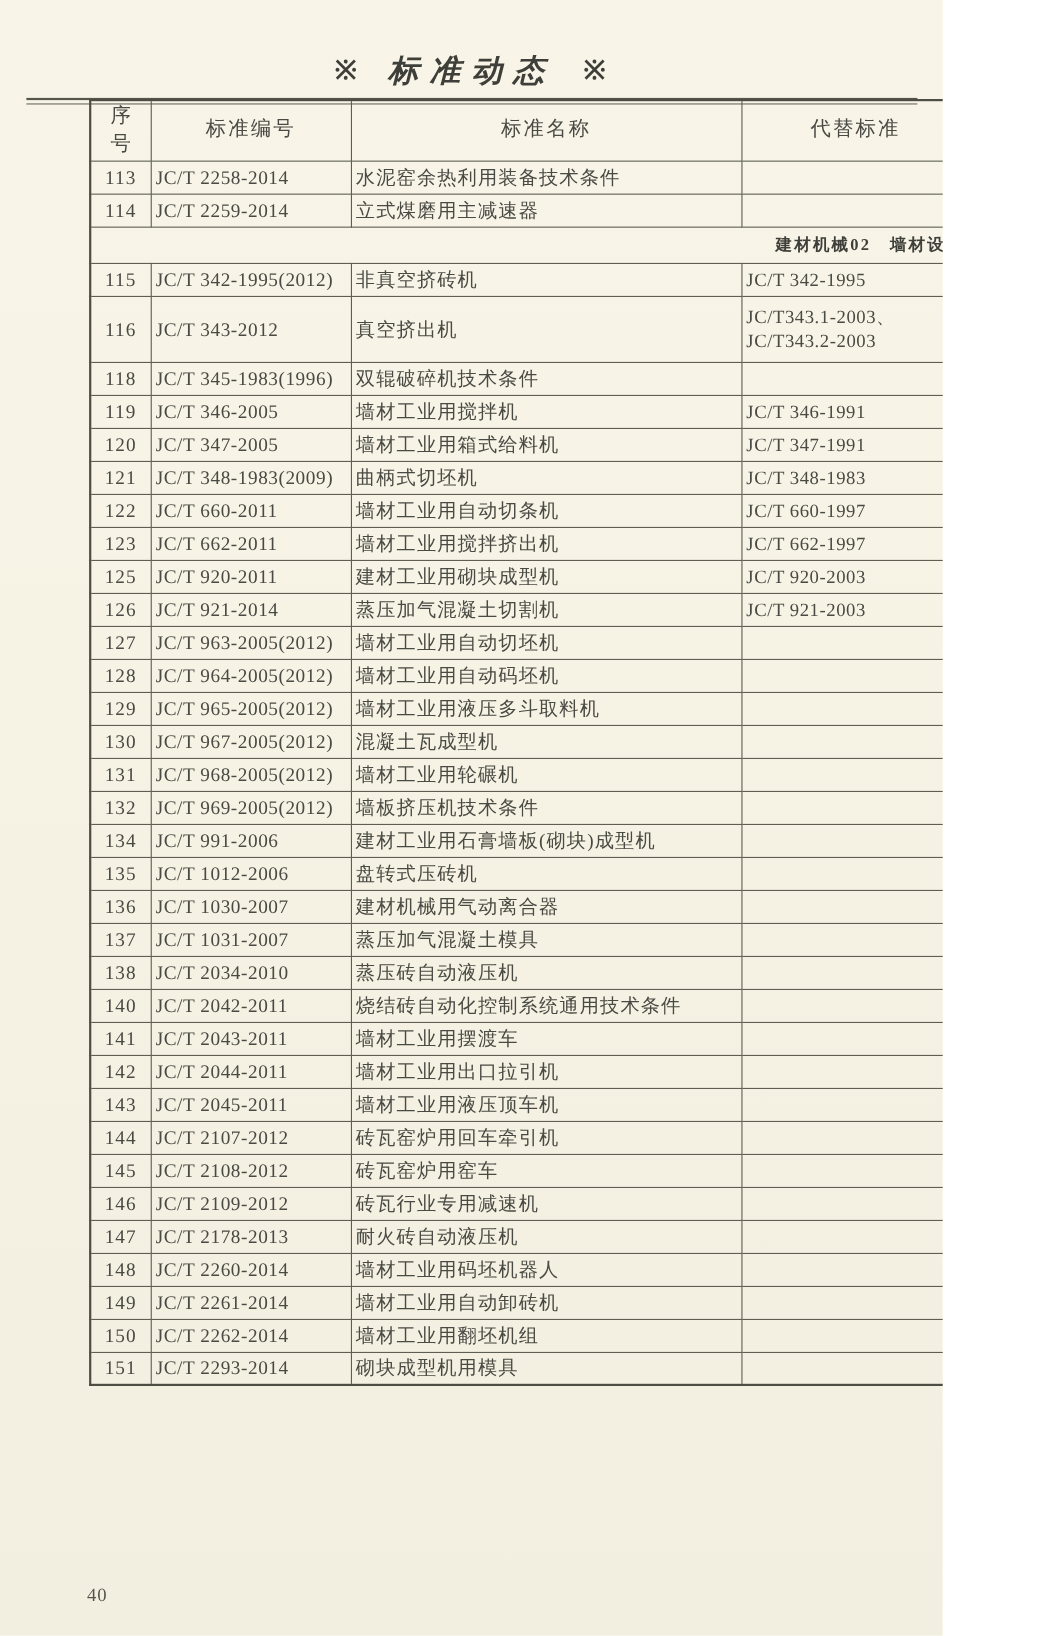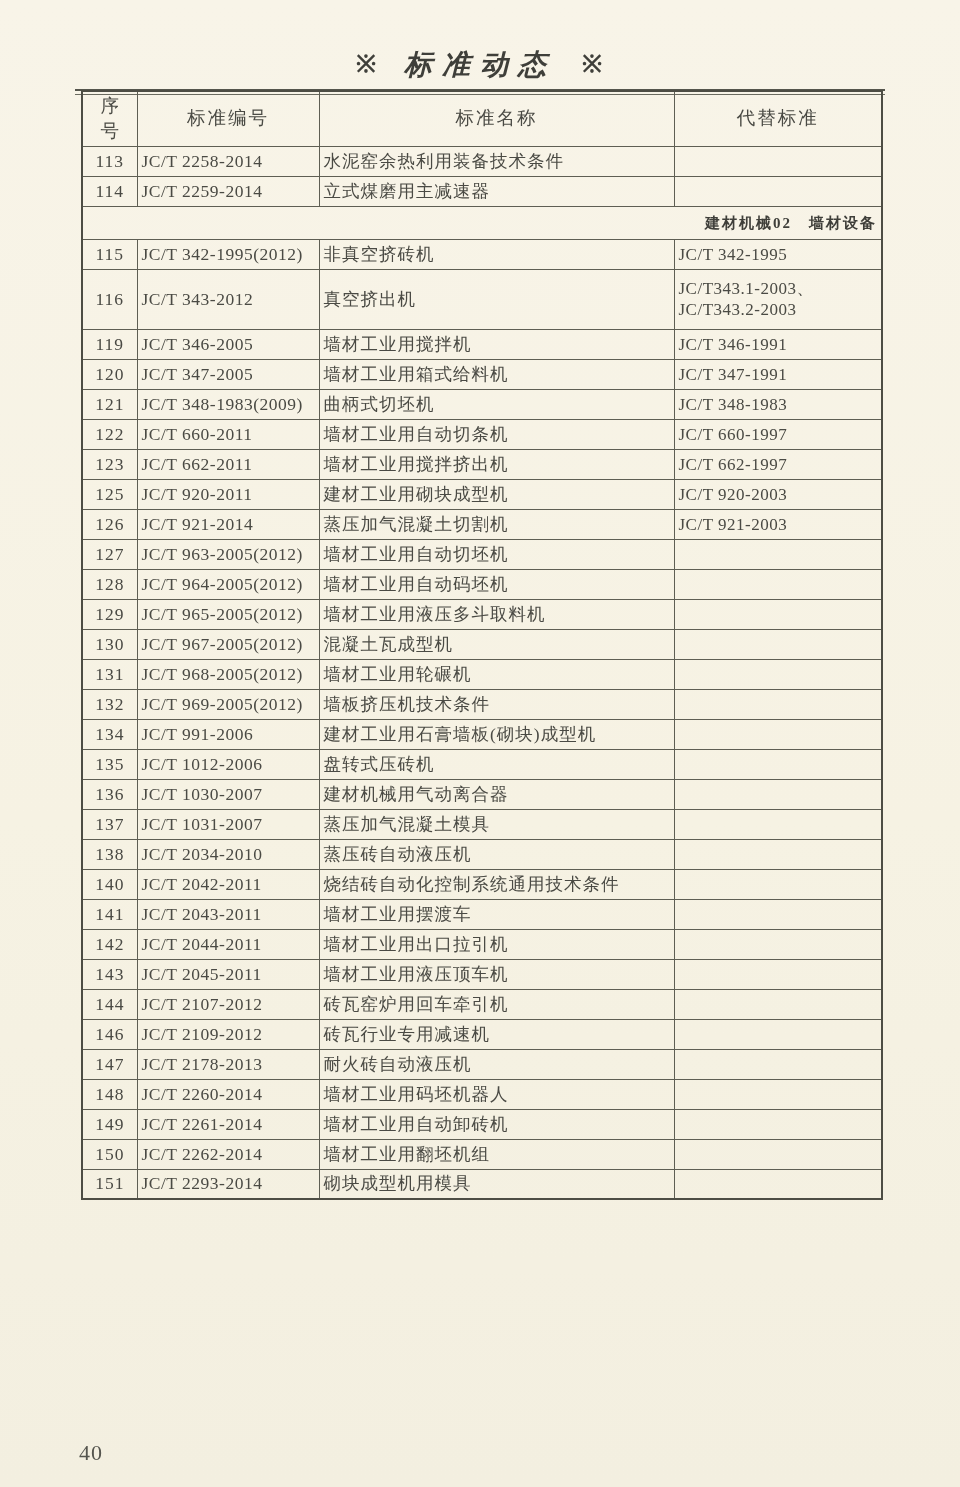"※ 标准动态 ※" .page { width: 960px -> 857px }
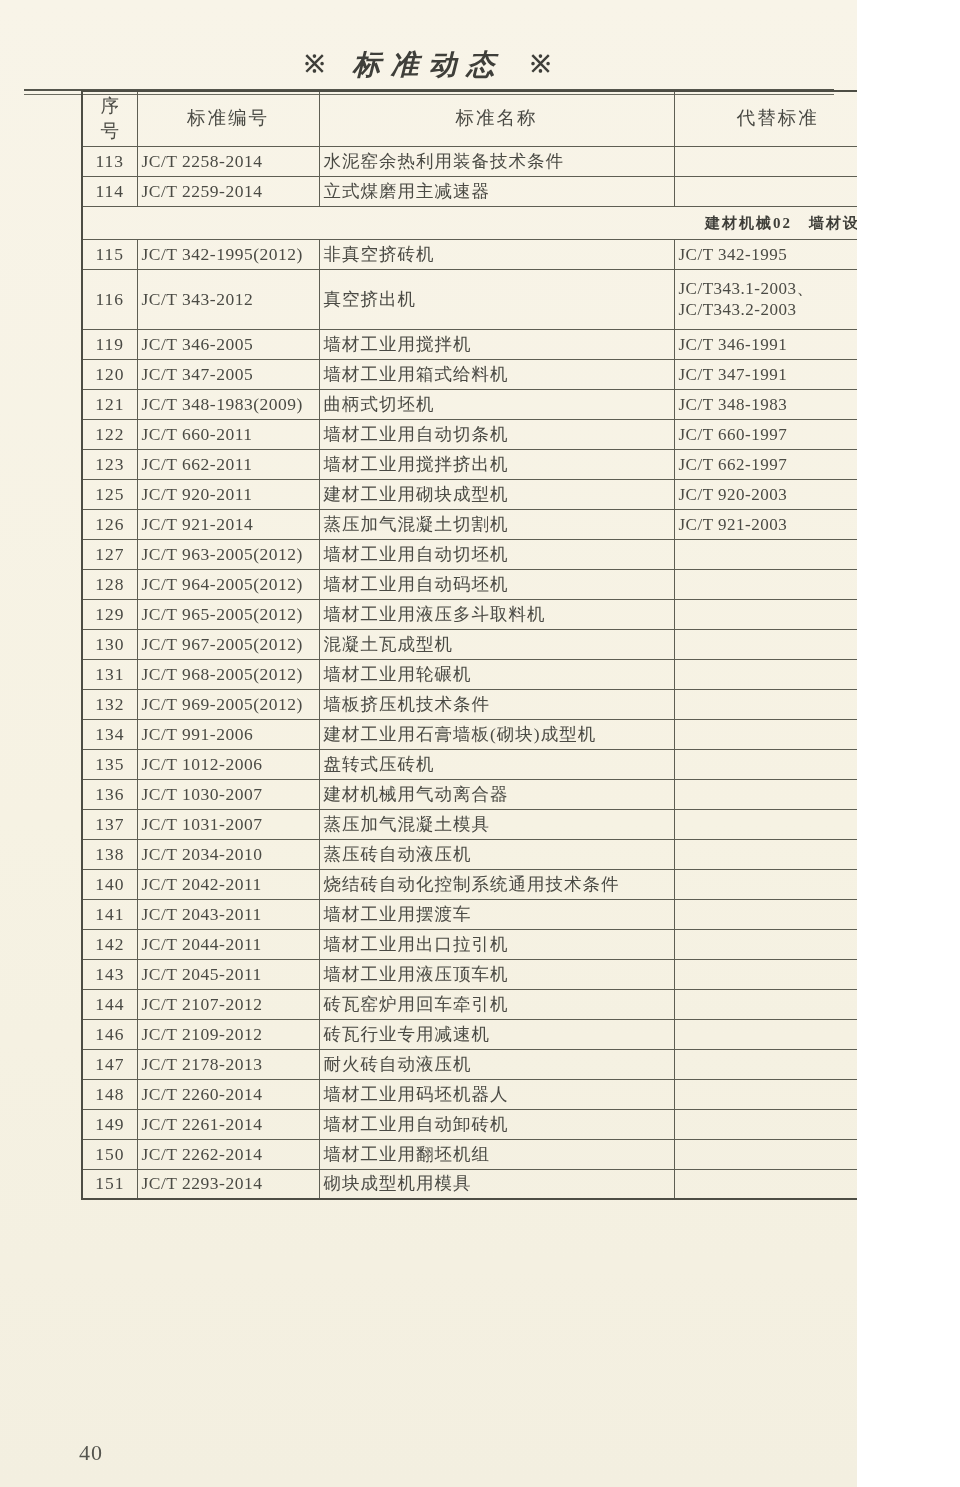"118" tr { html: none -> <tr> <td>118</td> <td>JC/T 345-1983(1996)</td> <td>双辊破碎机技术条件</td> <td></td> </tr> }
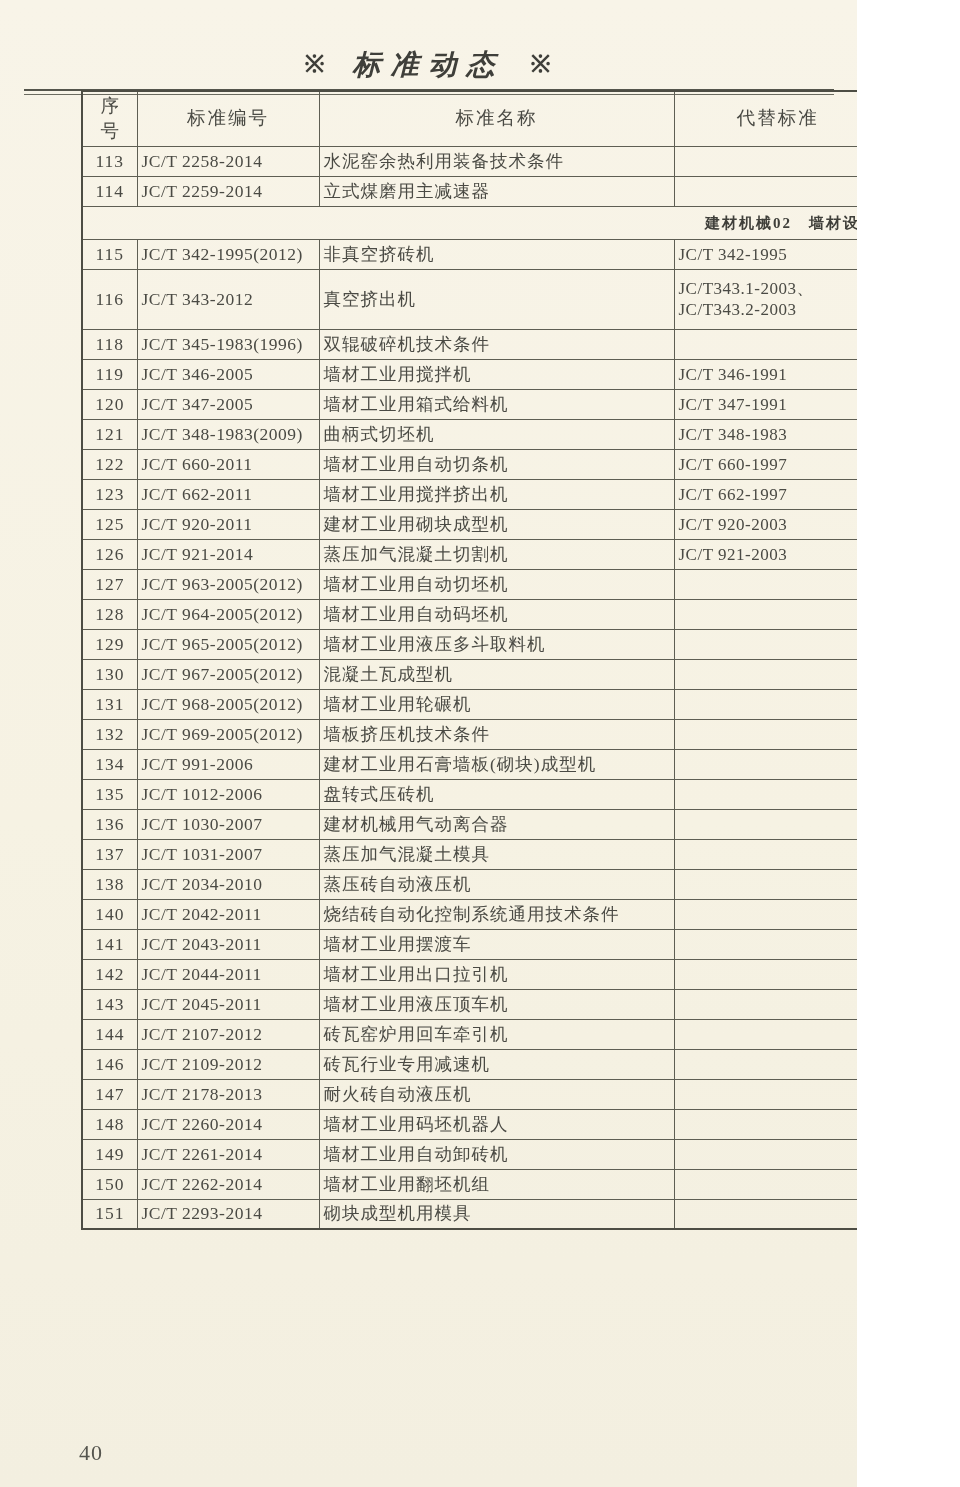"145" tr { html: none -> <tr> <td>145</td> <td>JC/T 2108-2012</td> <td>砖瓦窑炉用窑车</td> <td></td> </tr> }
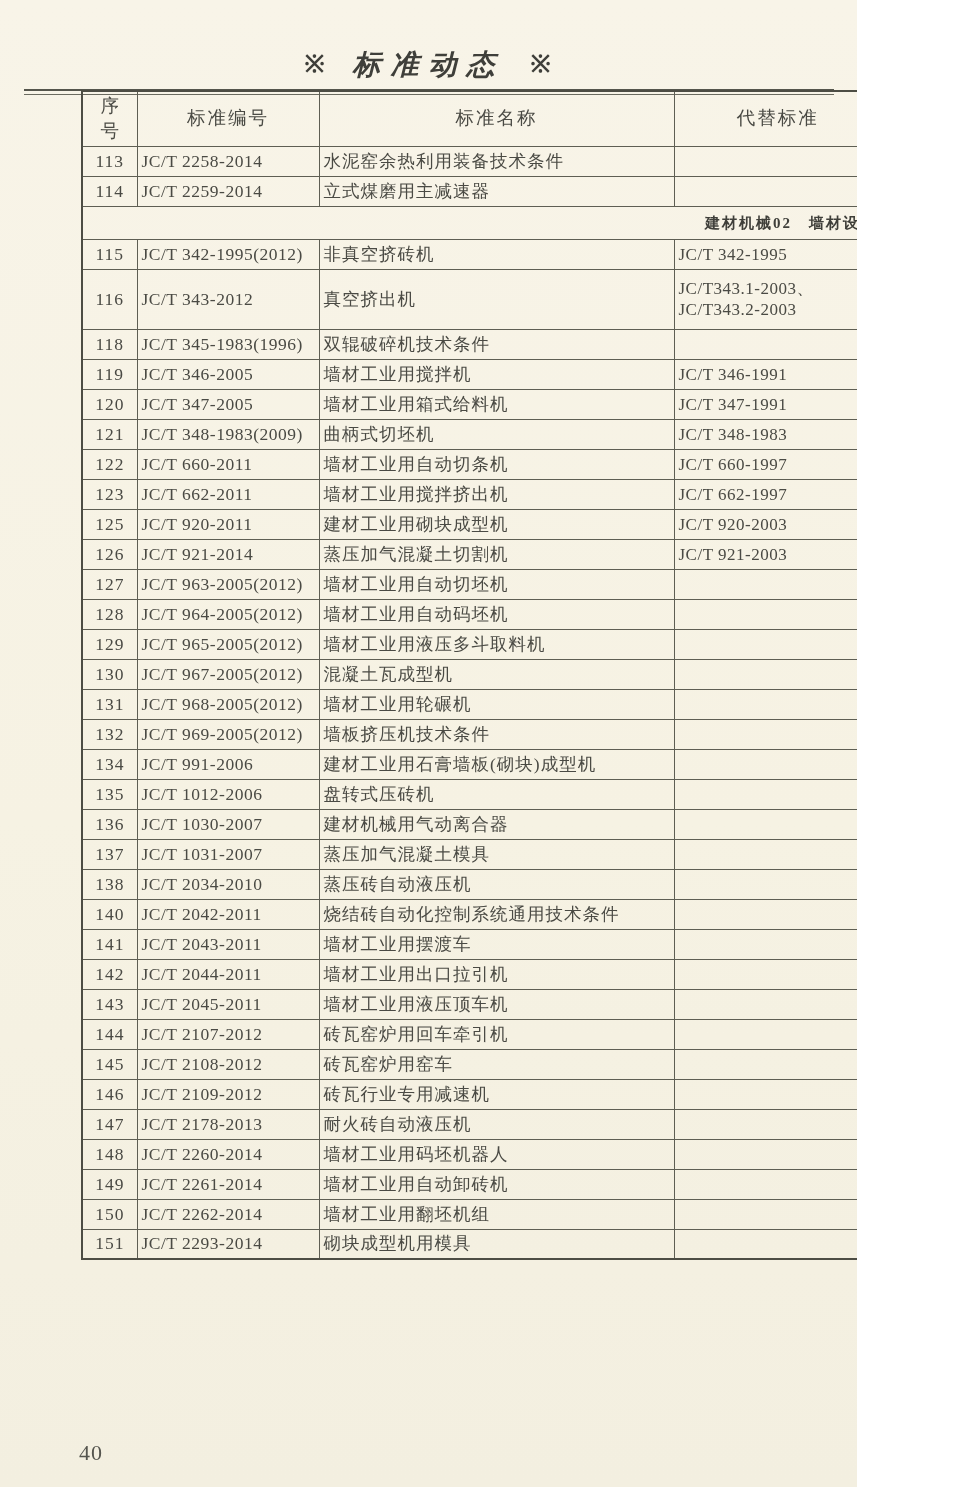"40" .page-number { font-size: 22px -> 17px }
